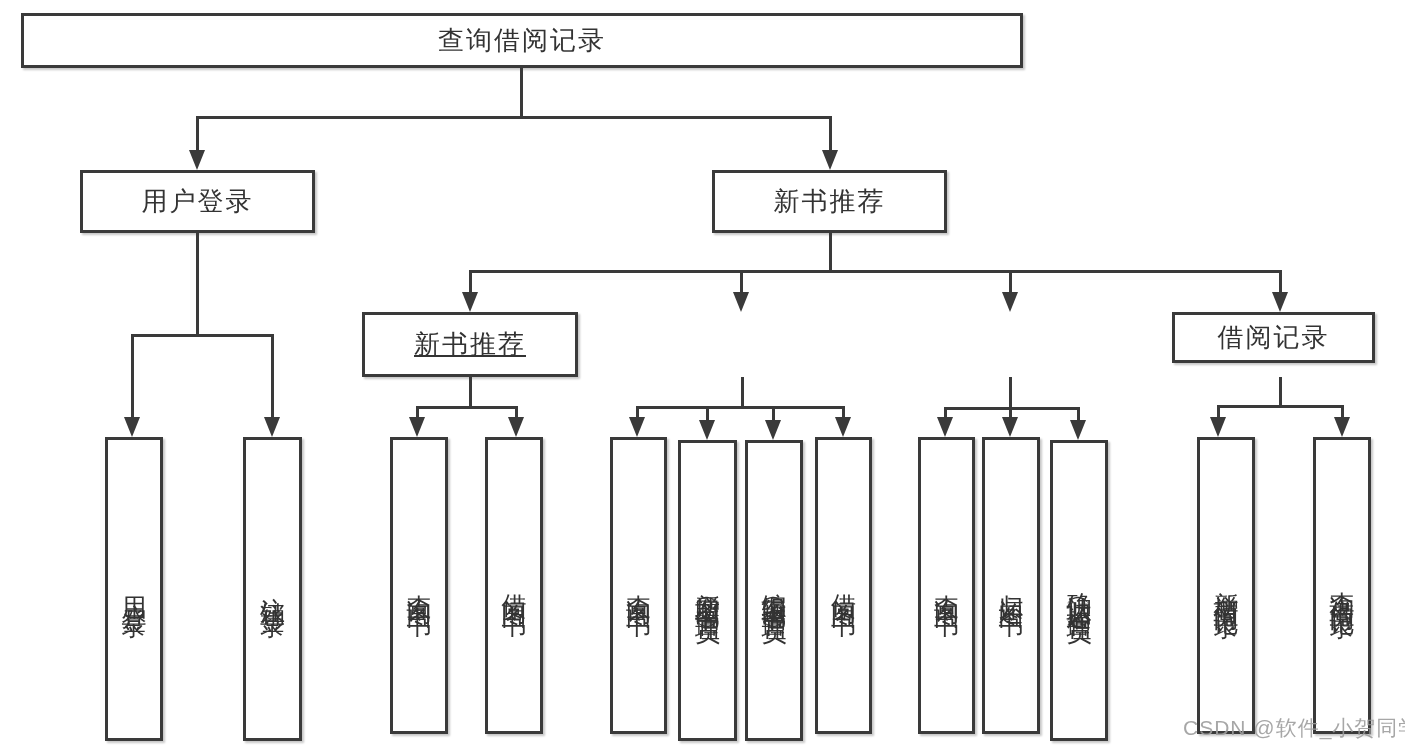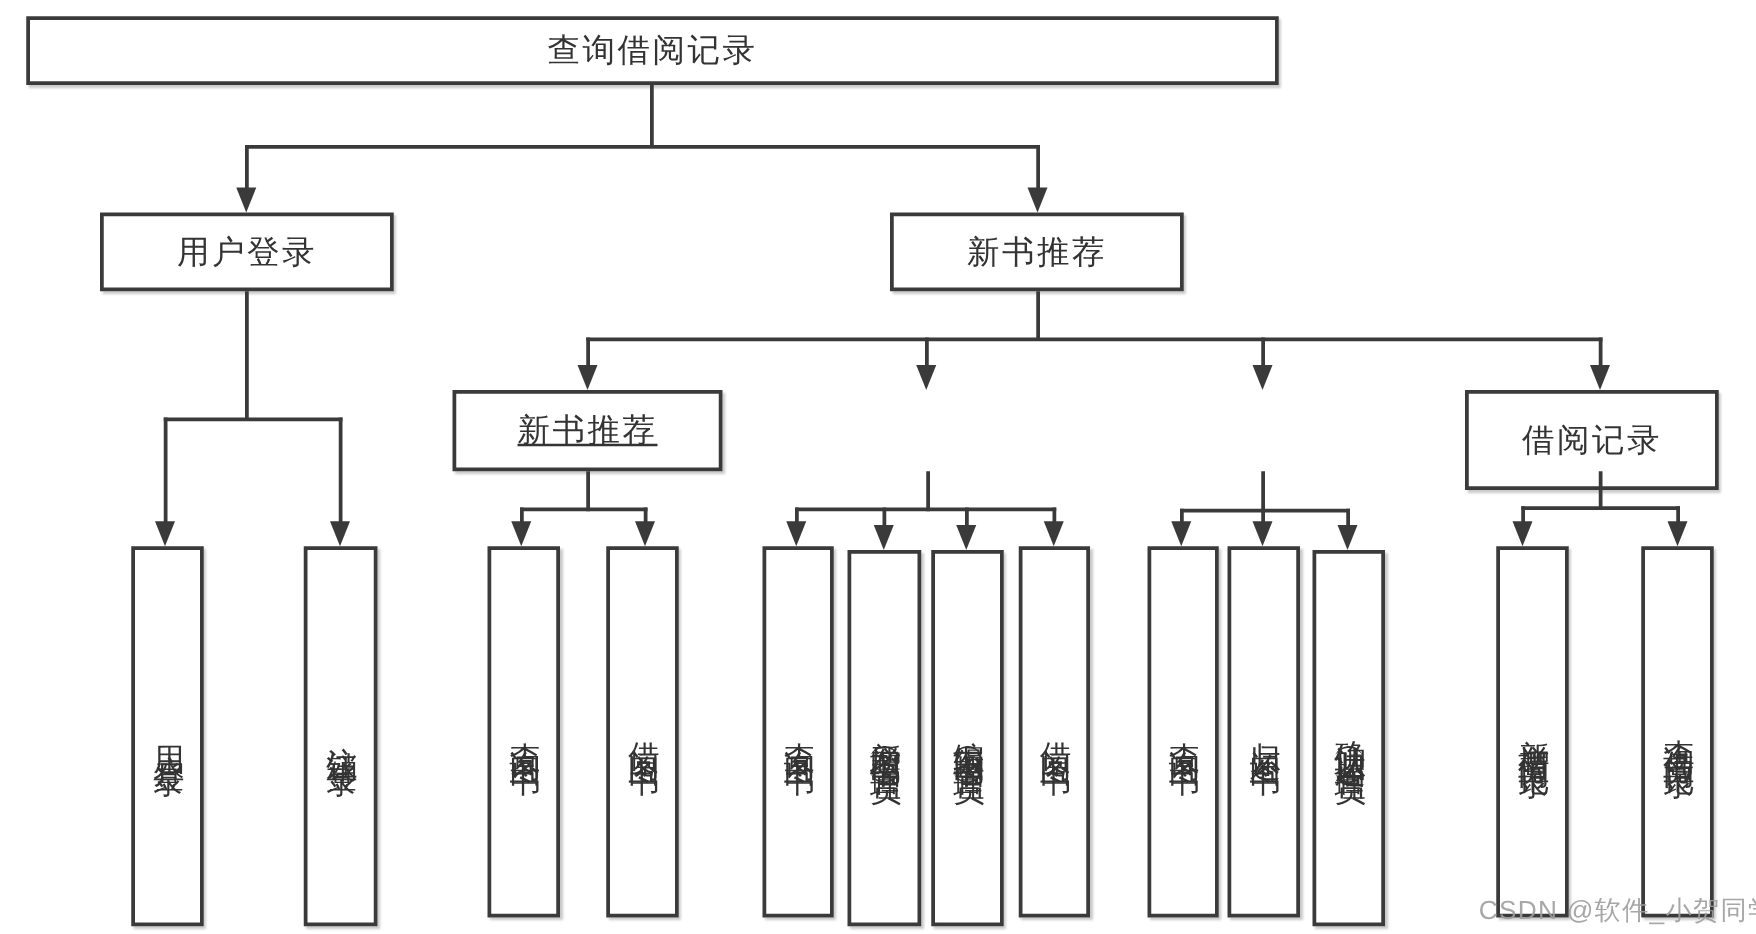"借阅记录" div.hbox { height: 80px -> 51px }
